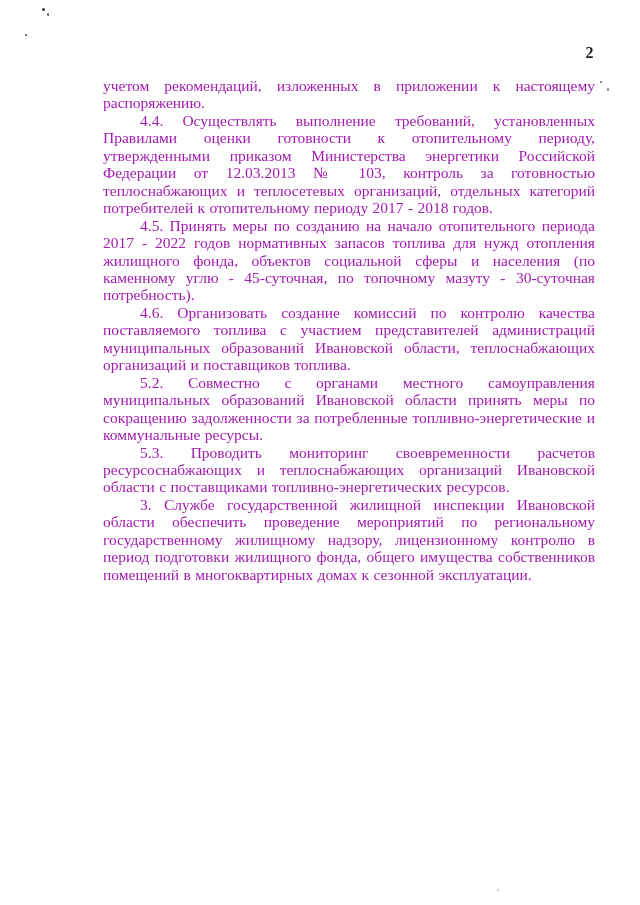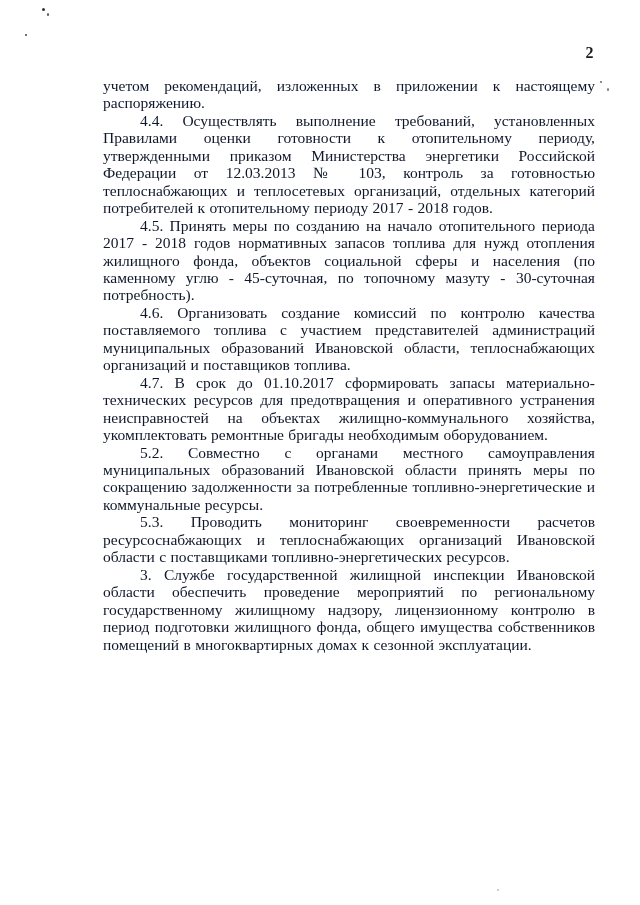"учетом рекомендаций, изложенных в" .content { color: #0f172a -> #a21caf }
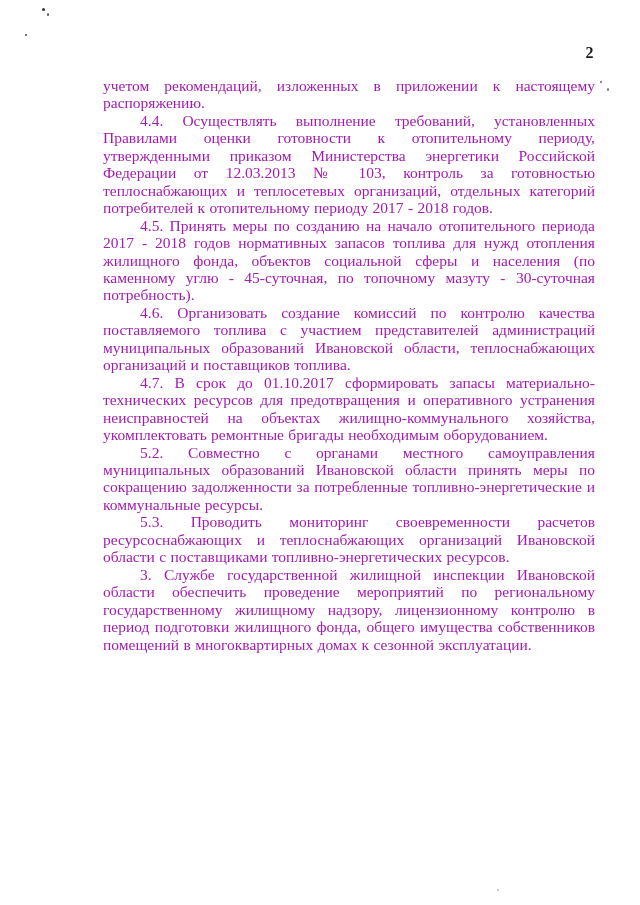"4.5. Принять меры по созданию" p { text: 2018 -> 2022 }
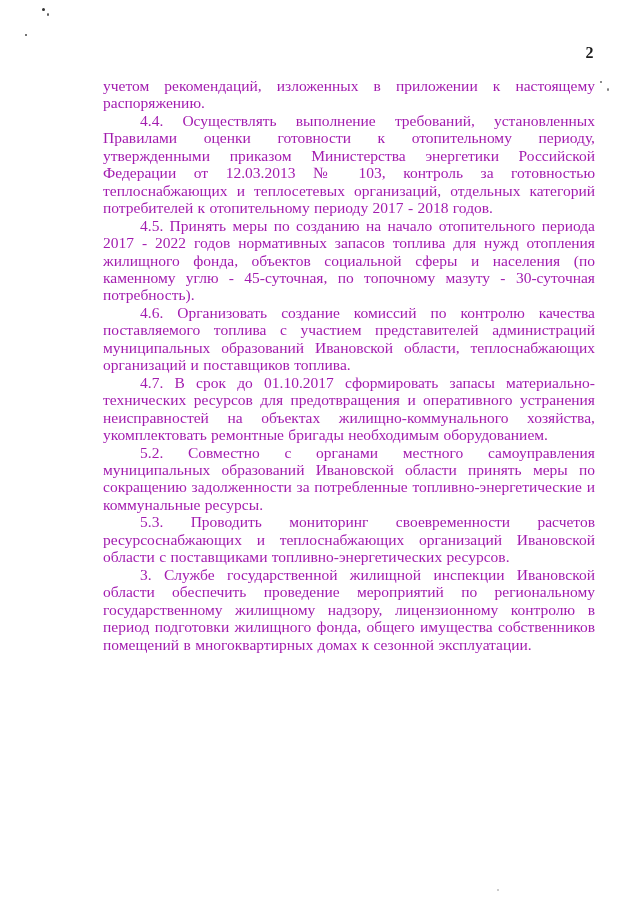"4.7. В срок до 01.10.2017" p { html: <p>4.7. В срок до 01.10.2017 сформировать запасы материально-технических ресурсов для предотвращения и оперативного устранения неисправностей на объектах жилищно-коммунального хозяйства, укомплектовать ремонтные бригады необходимым оборудованием.</p> -> none }
